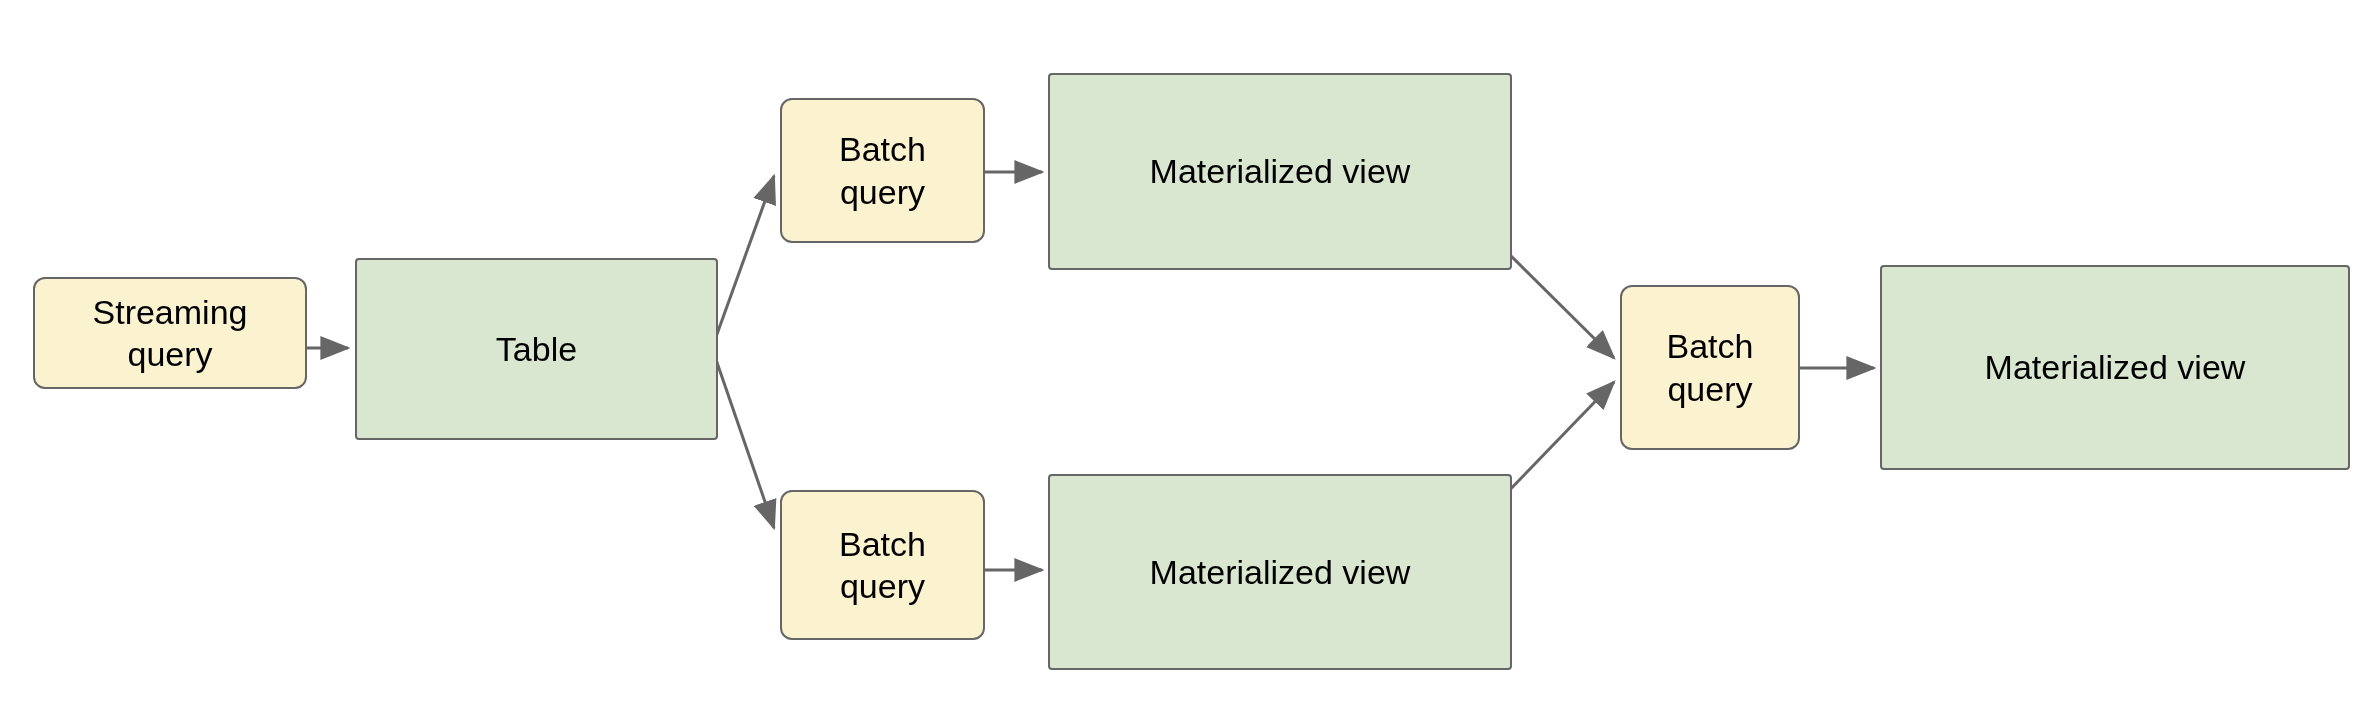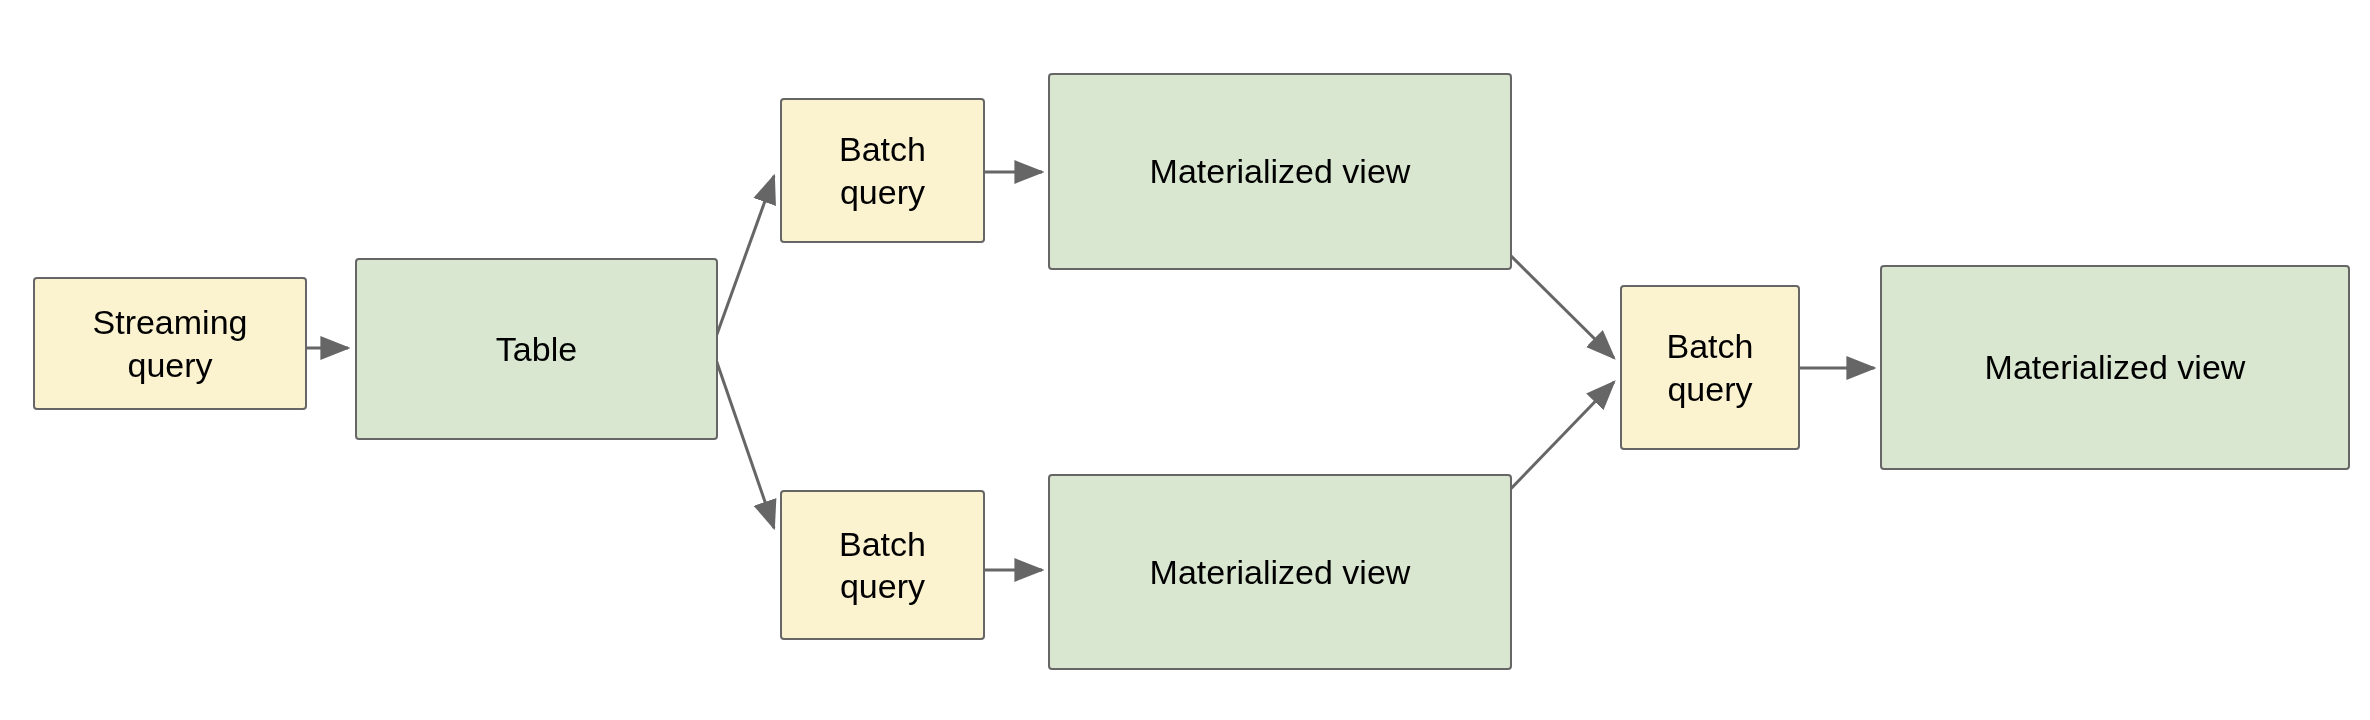"Batch" .node-yellow { border-radius: 4px -> 12px }
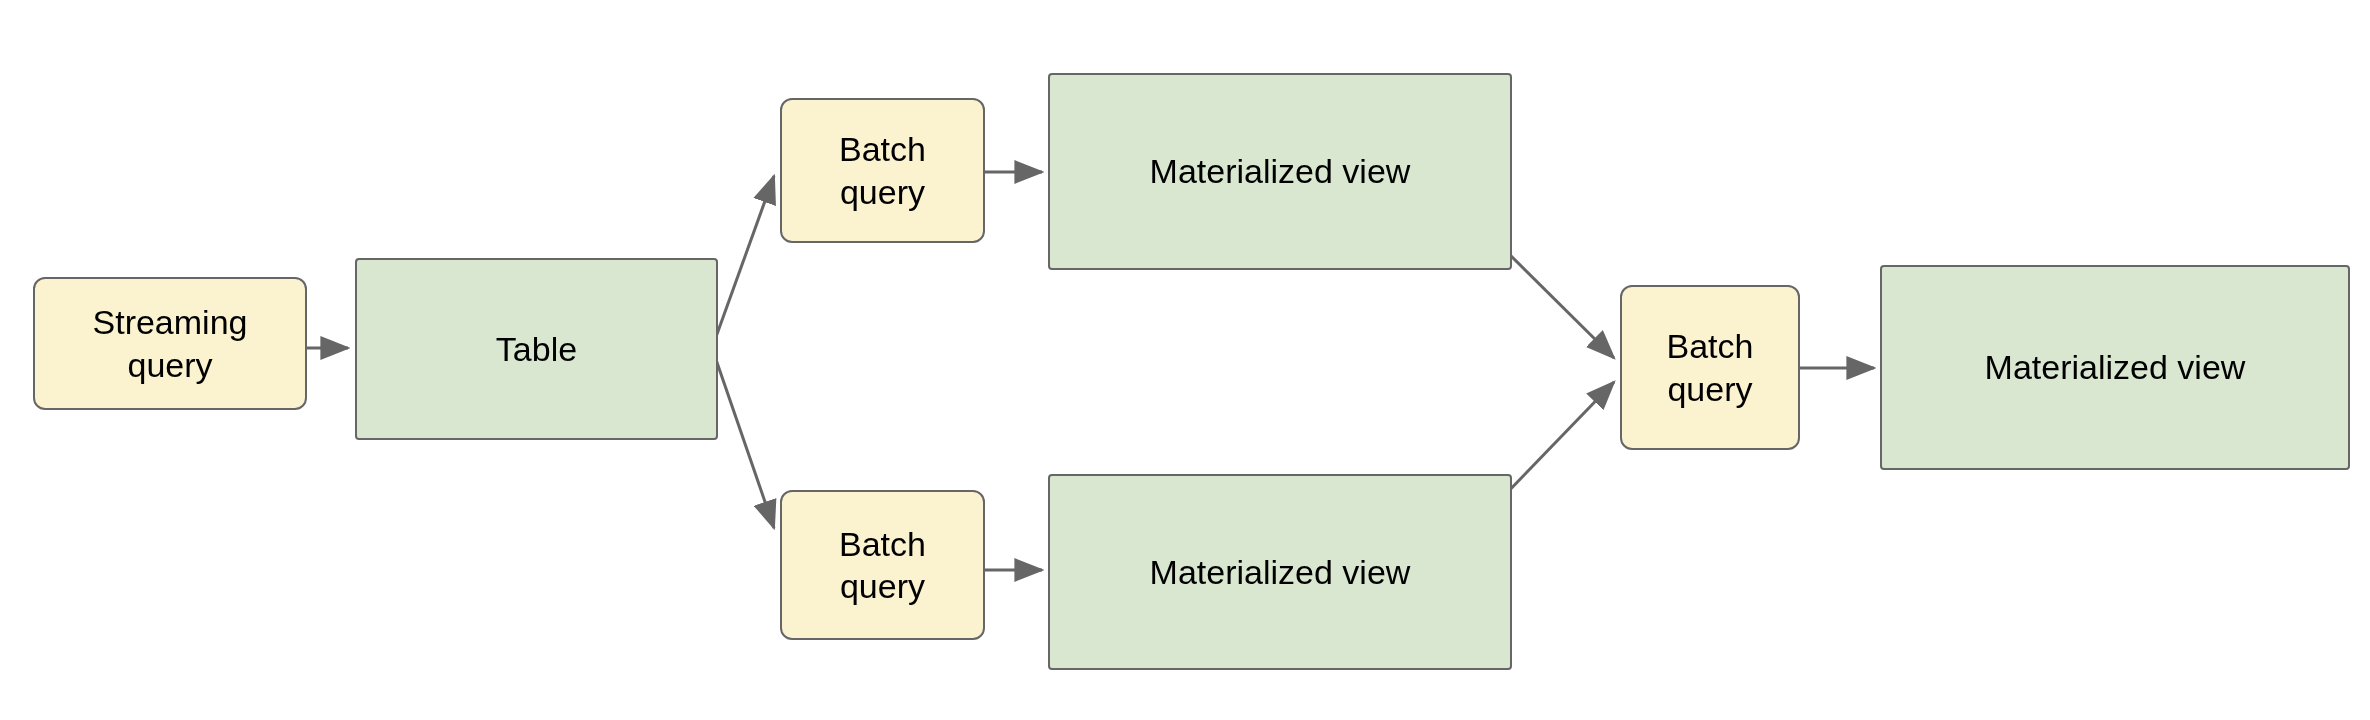"Streaming" div.node { height: 133px -> 112px }
